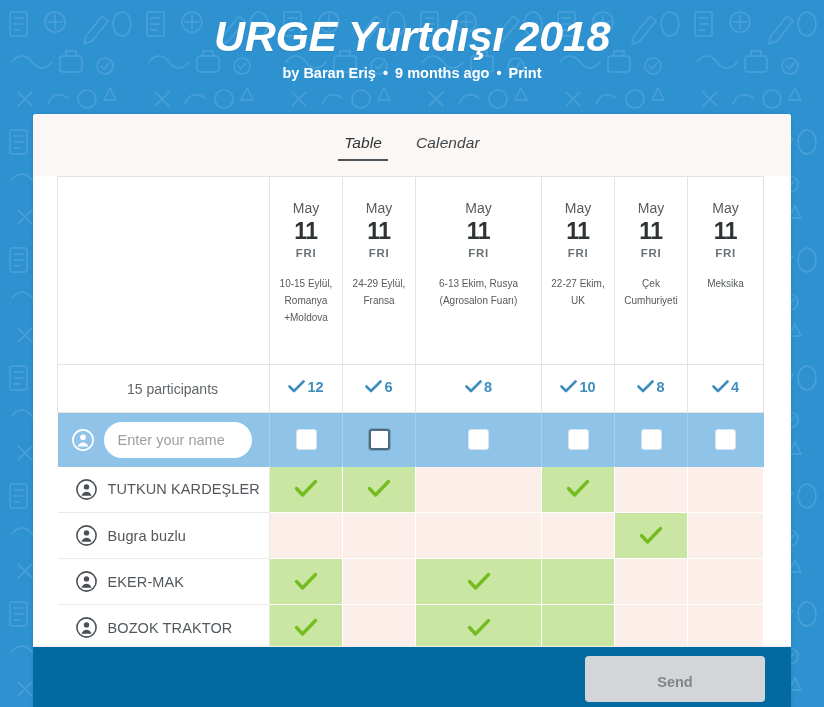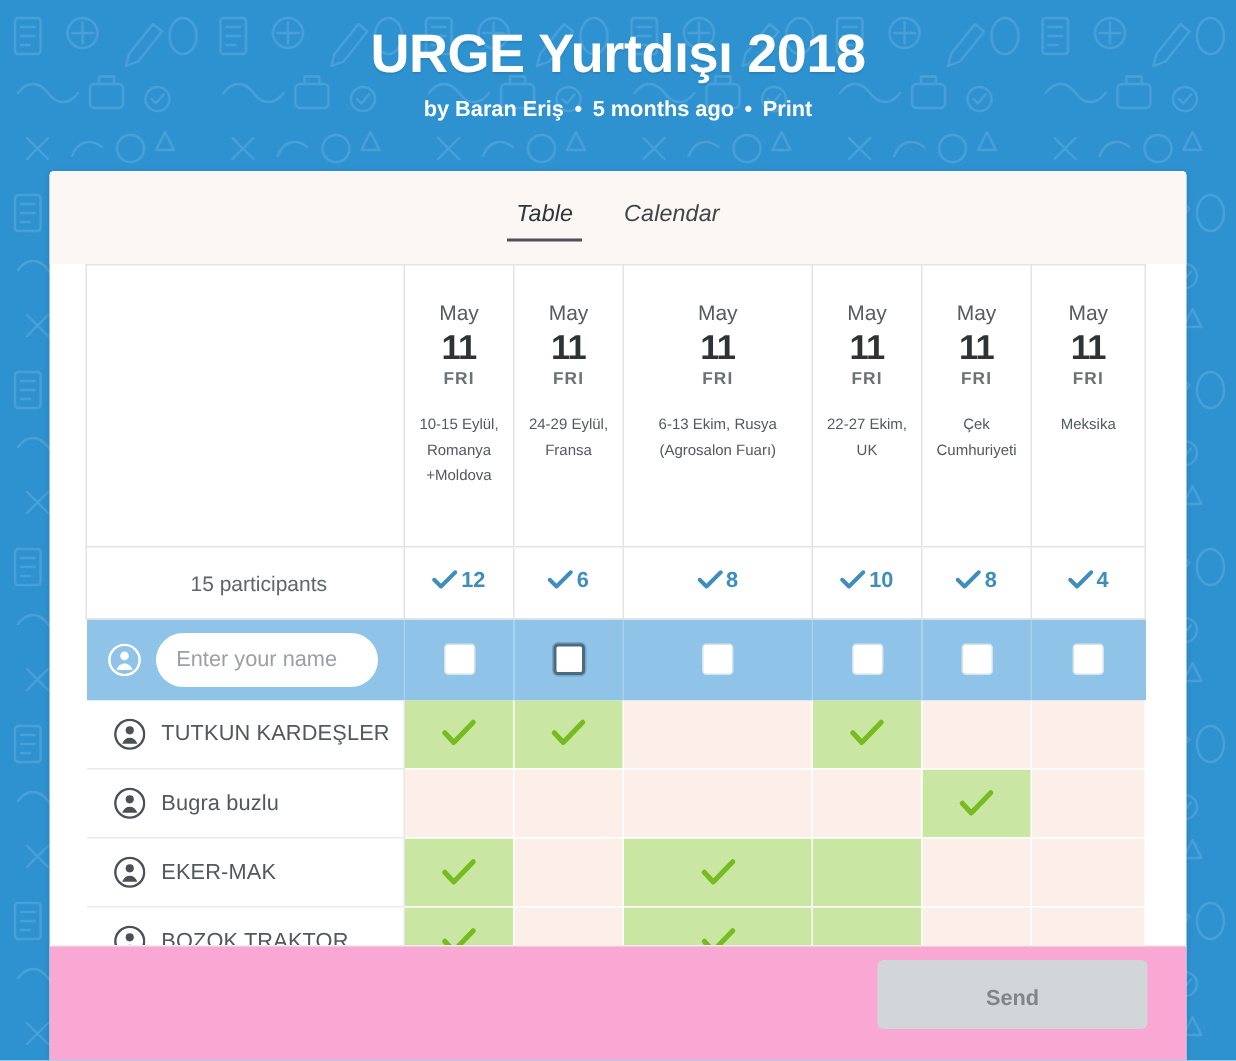"URGE Yurtdışı 2018" #page-title { font-size: 36px -> 43px; font-style: none -> italic }
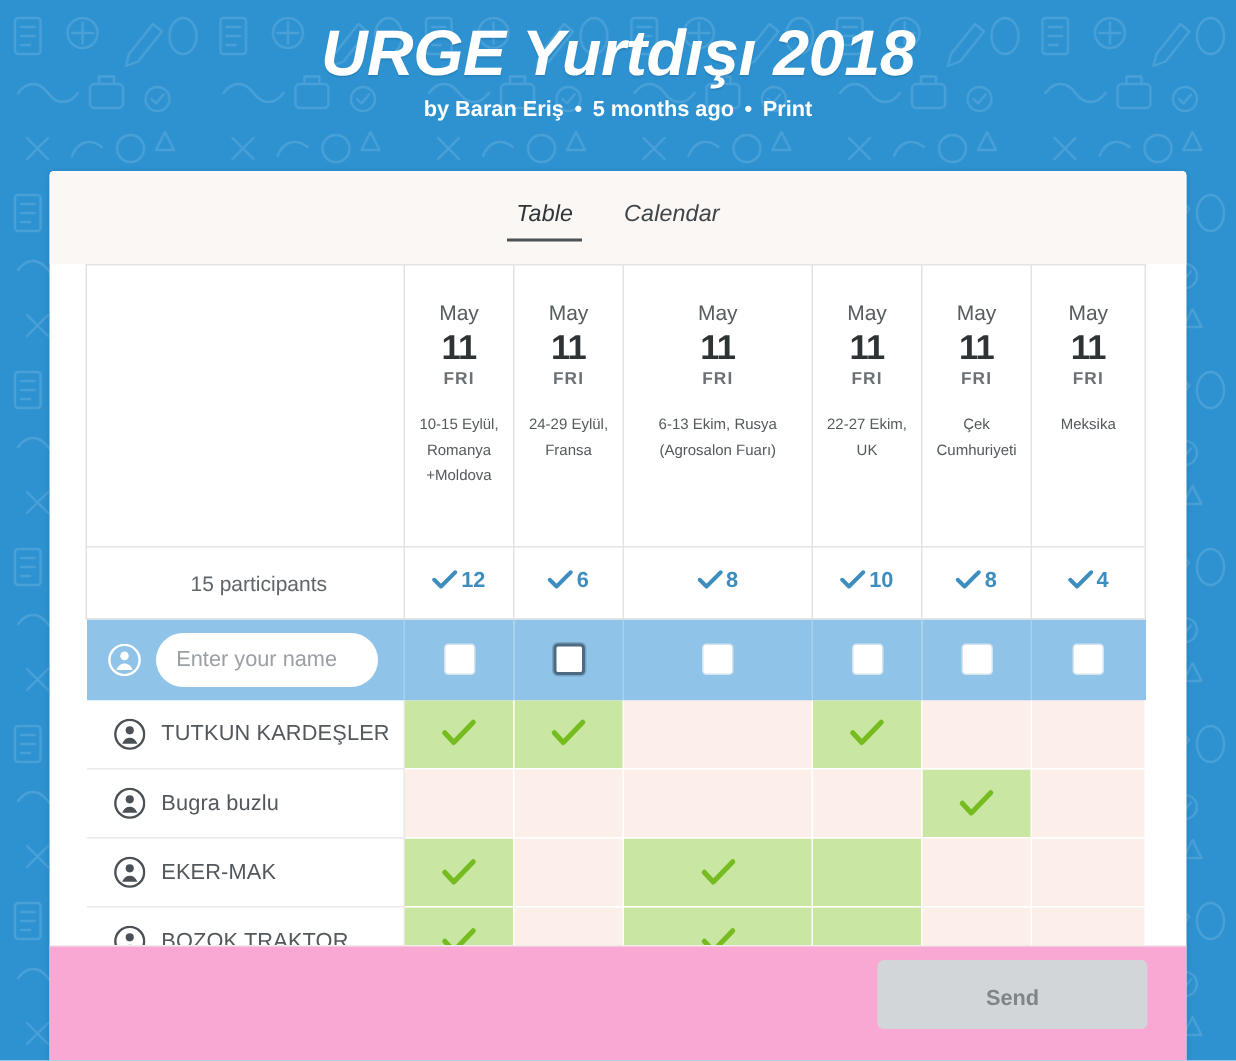"5 months ago" span { text: 5 -> 9 }
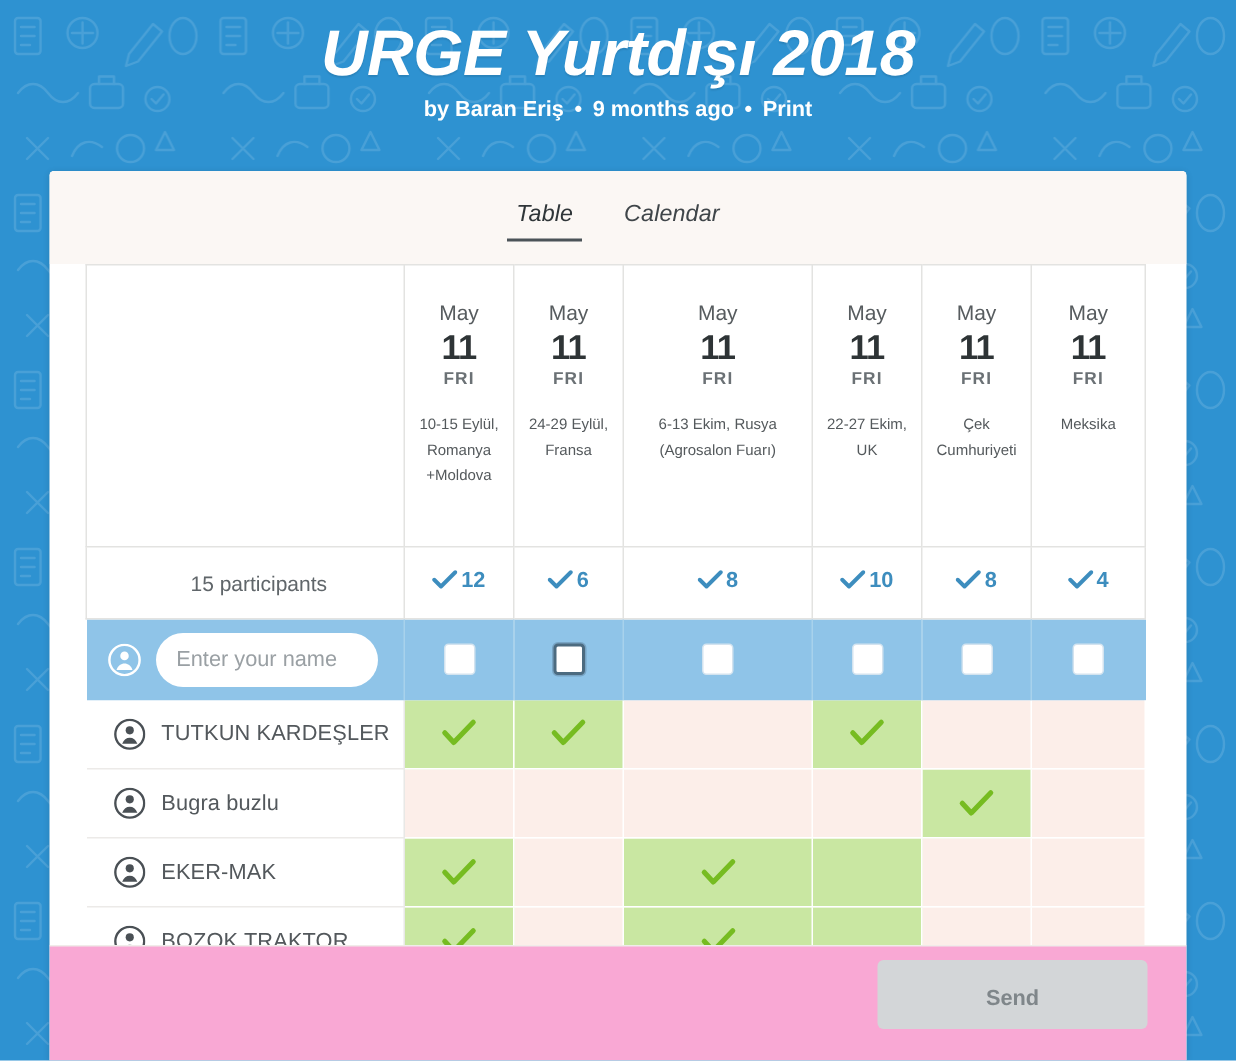"Send" #card-footer { background: #f9a8d4 -> #0369a1; height: 77px -> 61px }
